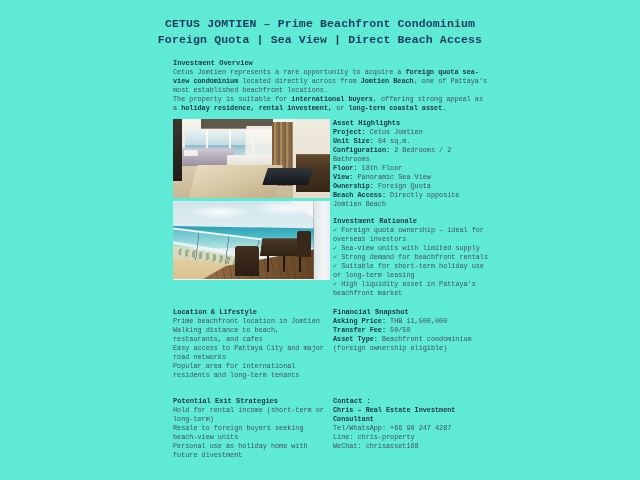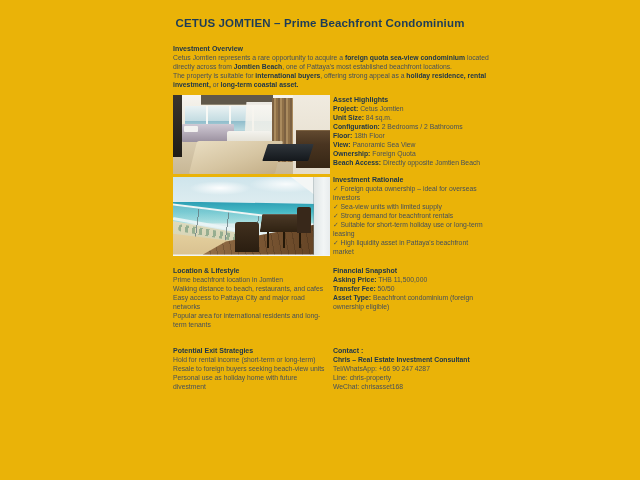"CETUS JOMTIEN – Prime Beachfront" .page { background: #eab308 -> #5eead4; font-family: Liberation Sans, sans-serif -> Liberation Mono, monospace }
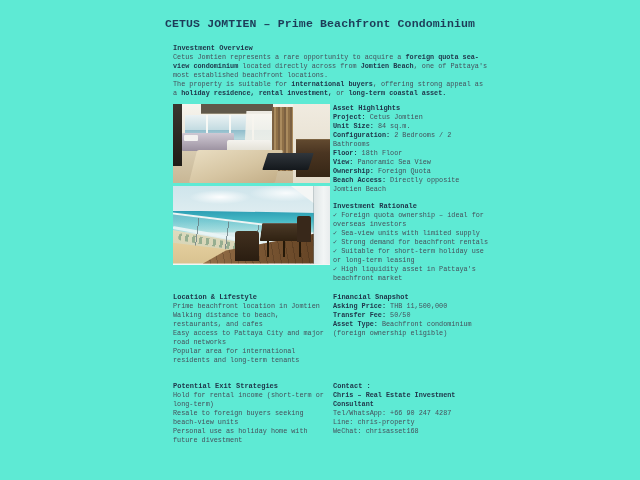"Foreign Quota | Sea View" div { html: none -> <div>Foreign Quota | Sea View | Direct Beach Access</div> }
